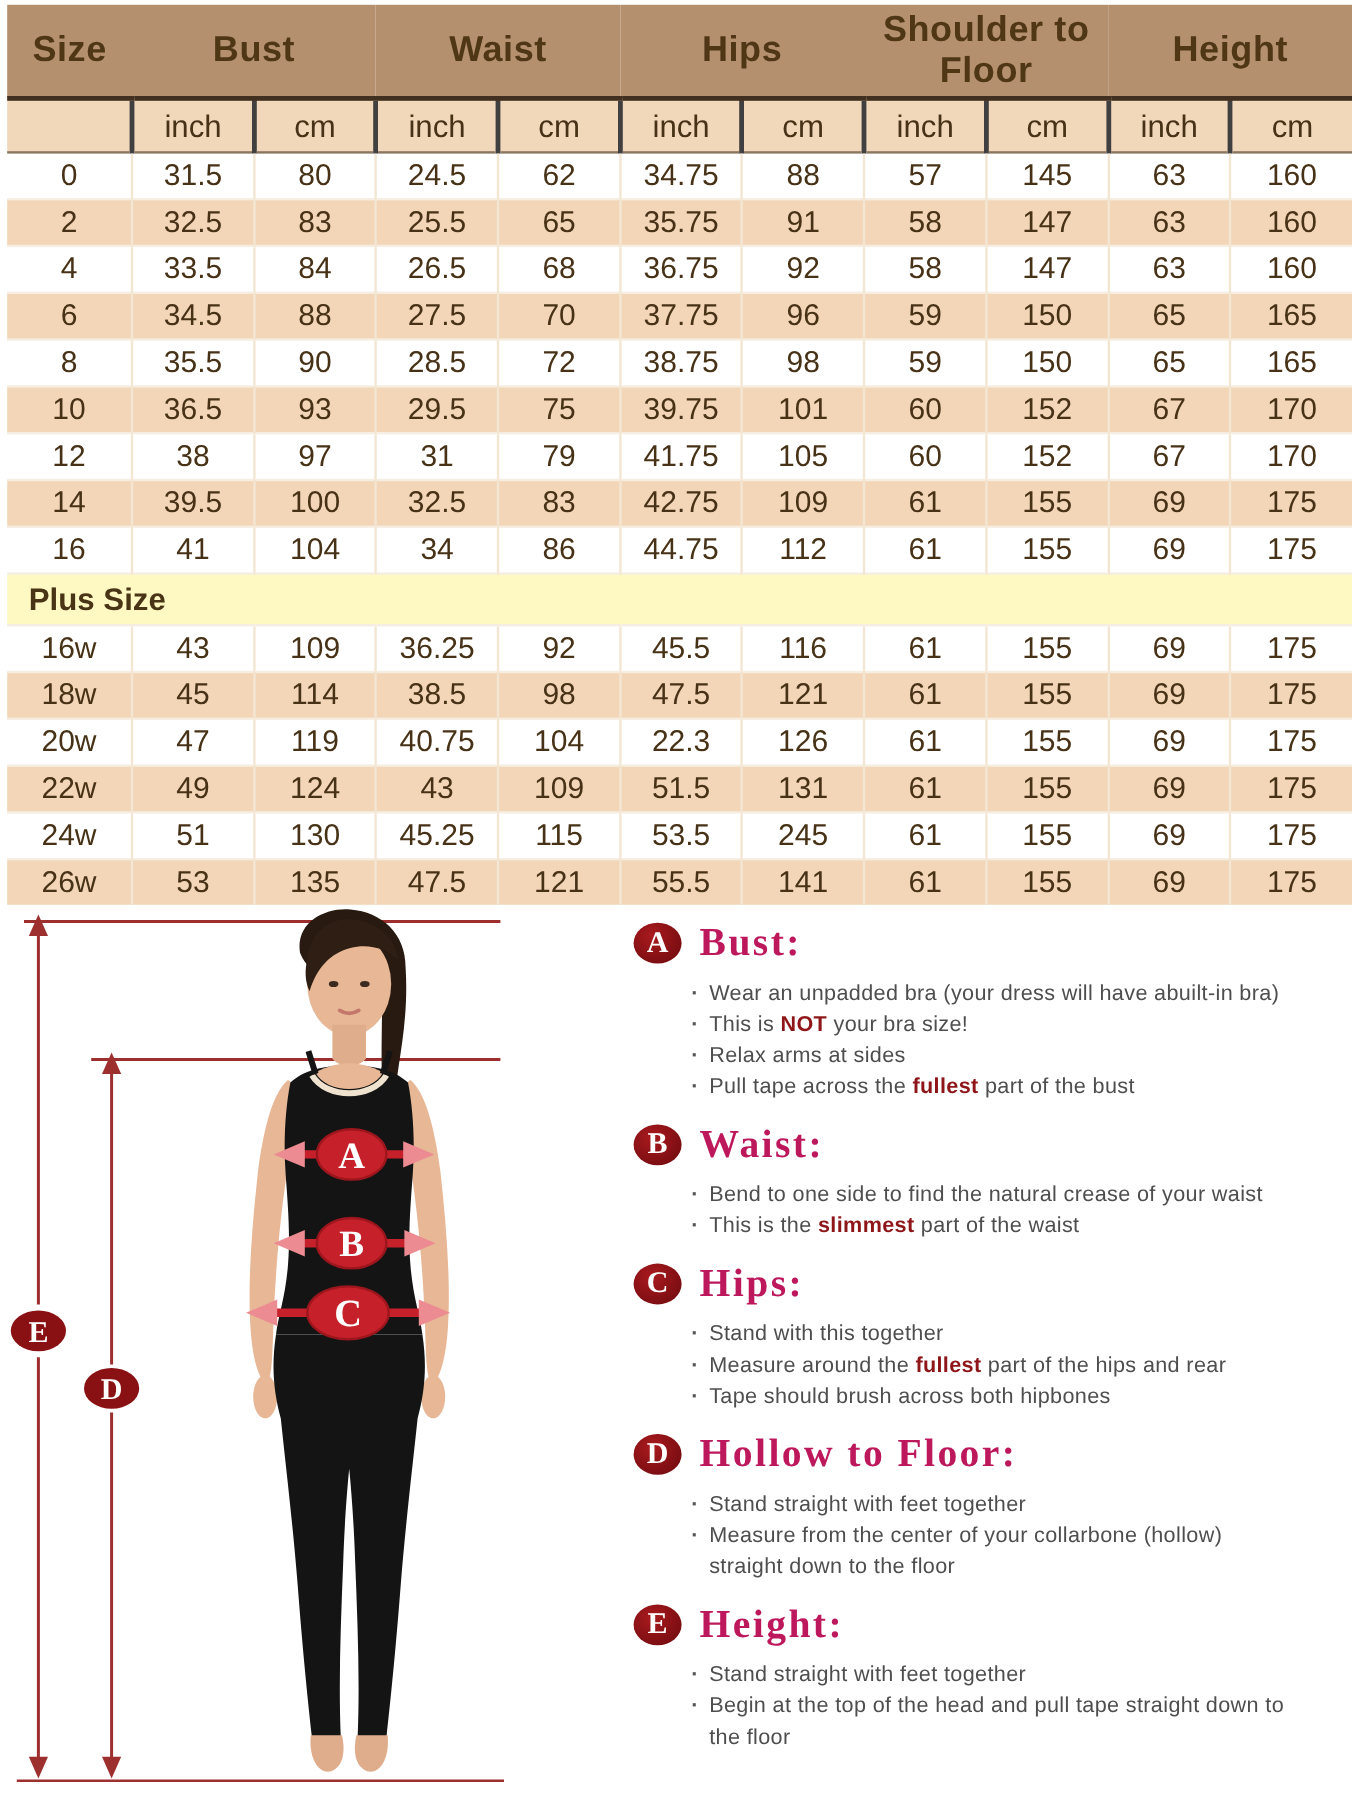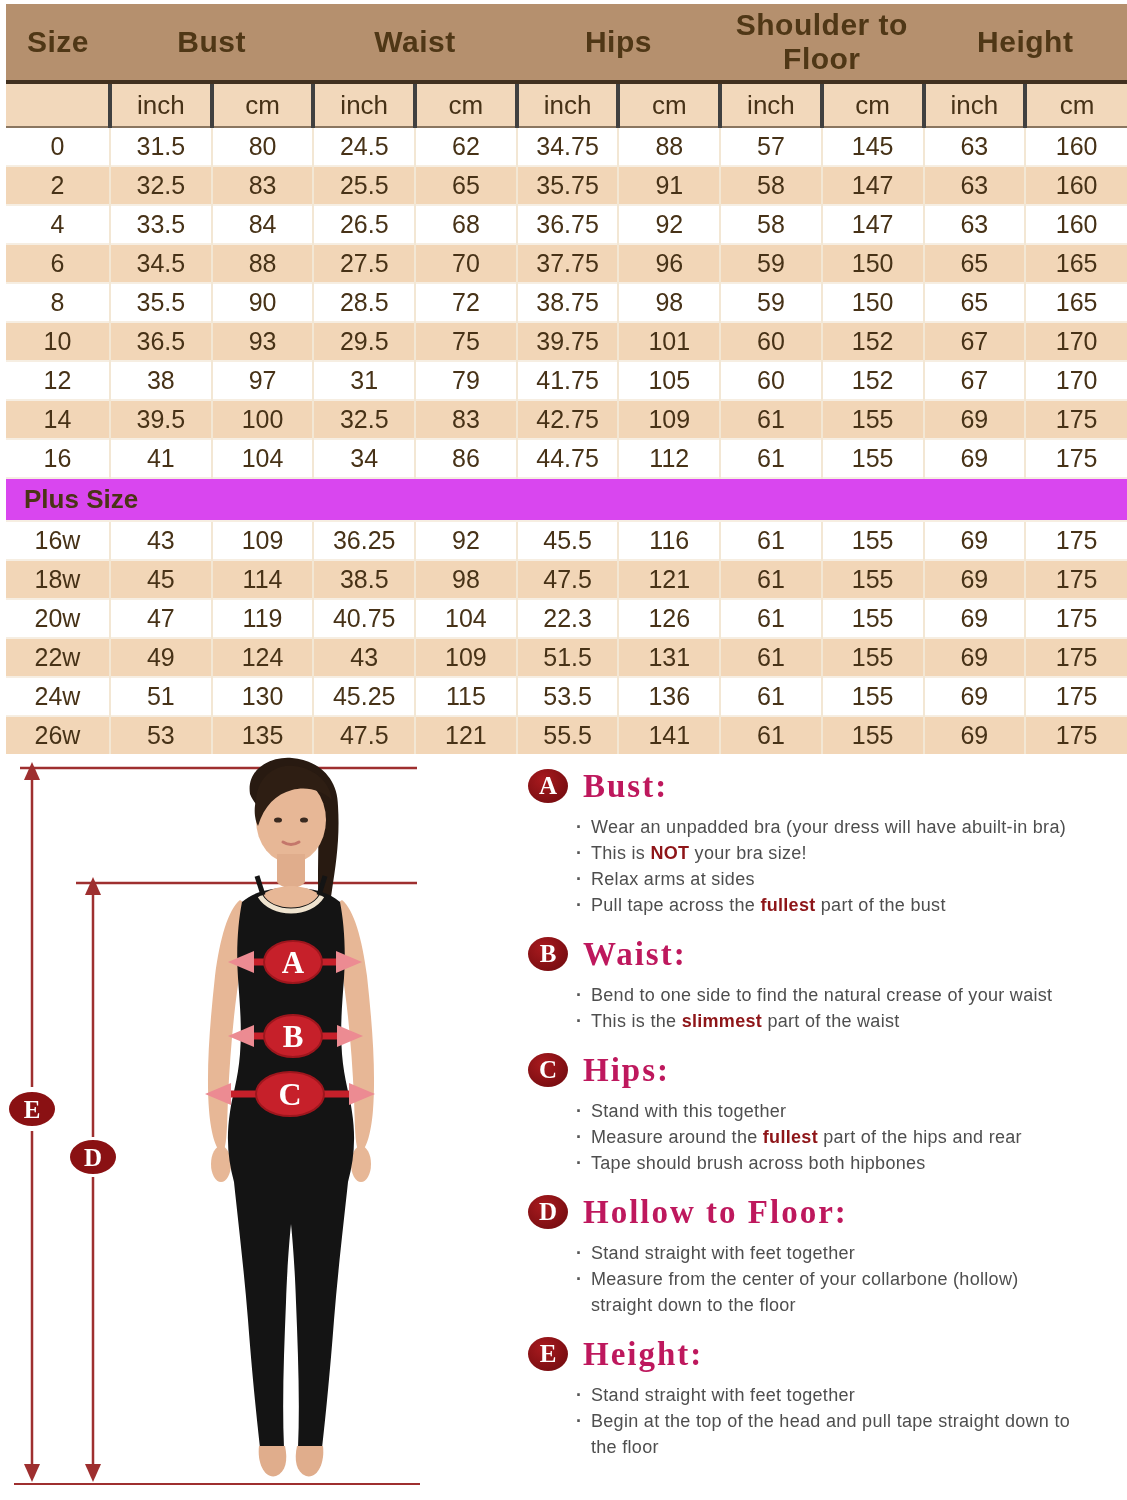"Plus Size" tr.plus-row td { background: #d946ef -> #fef9c3 }
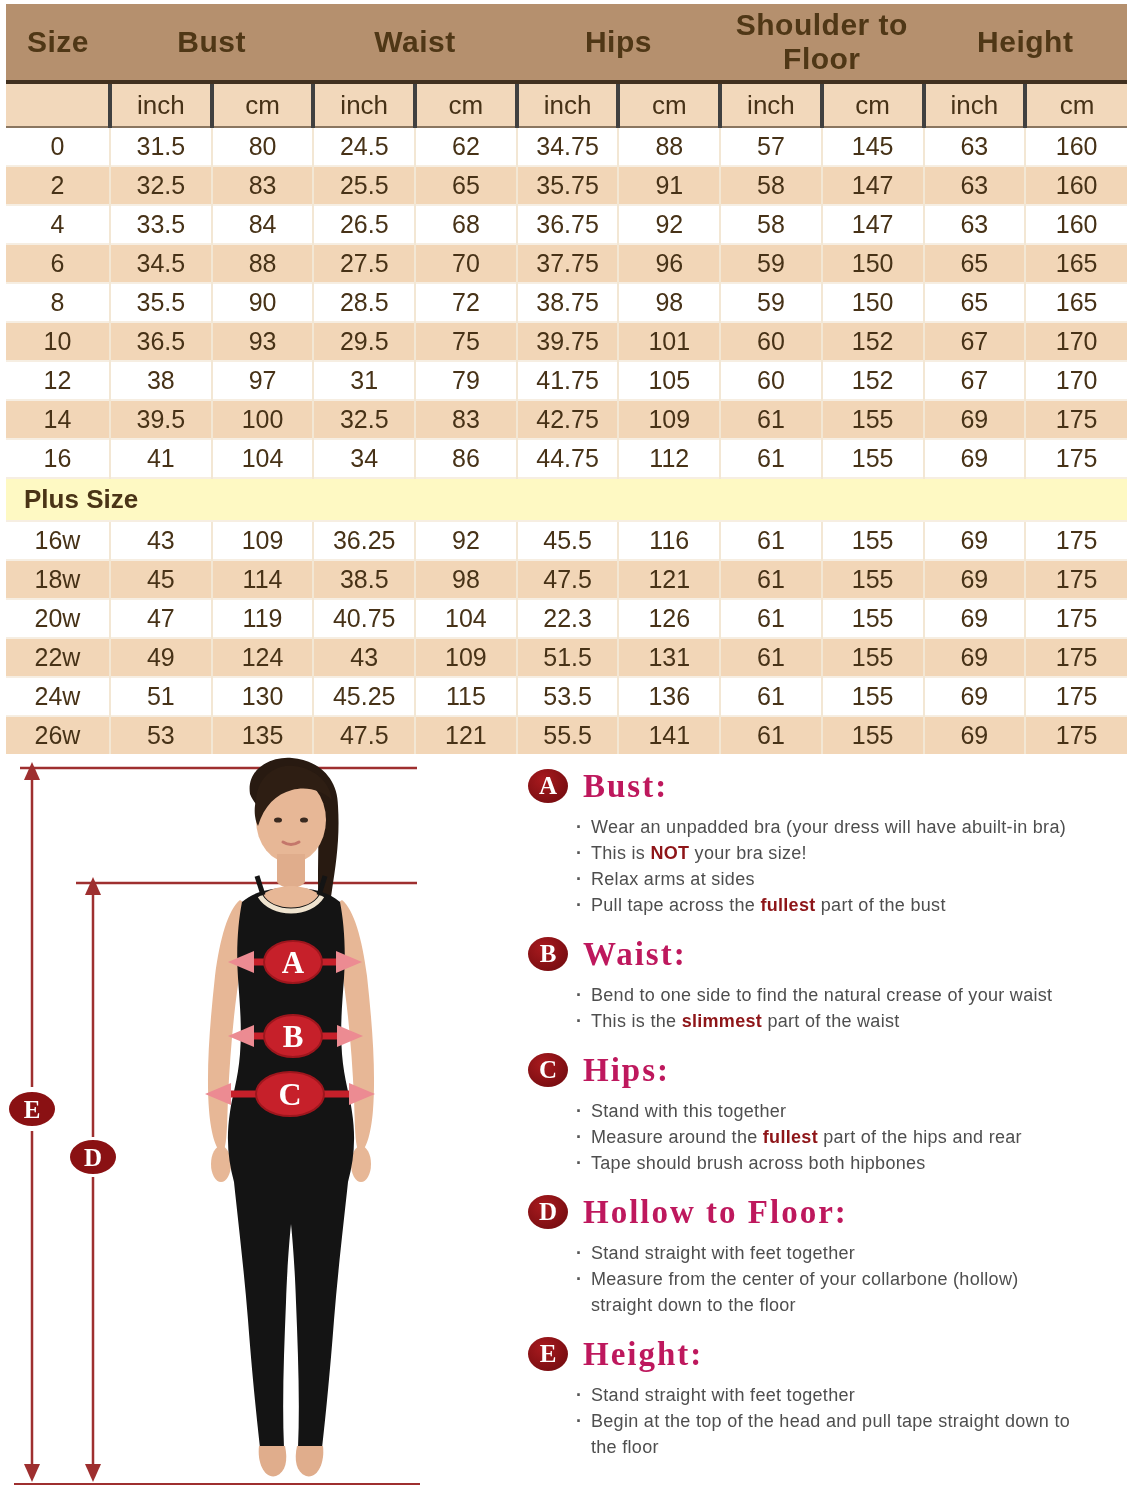"136" td { text: 136 -> 245 }
